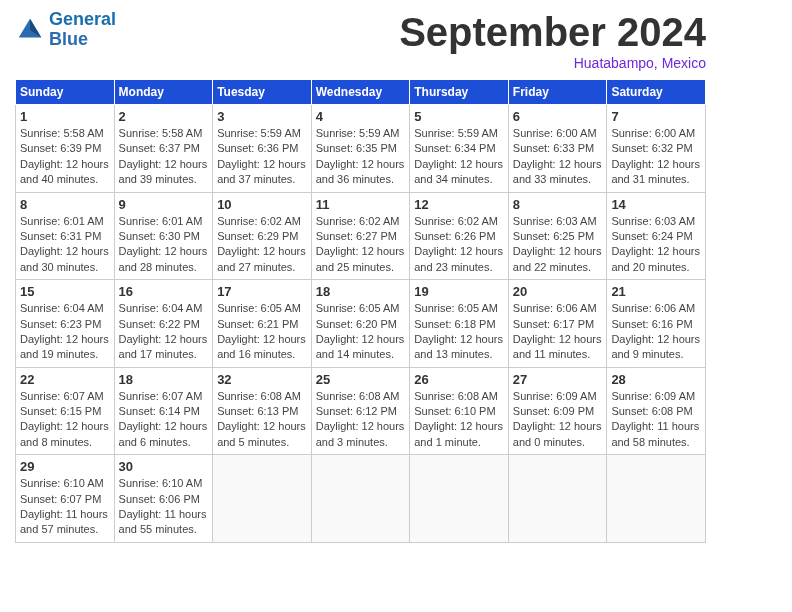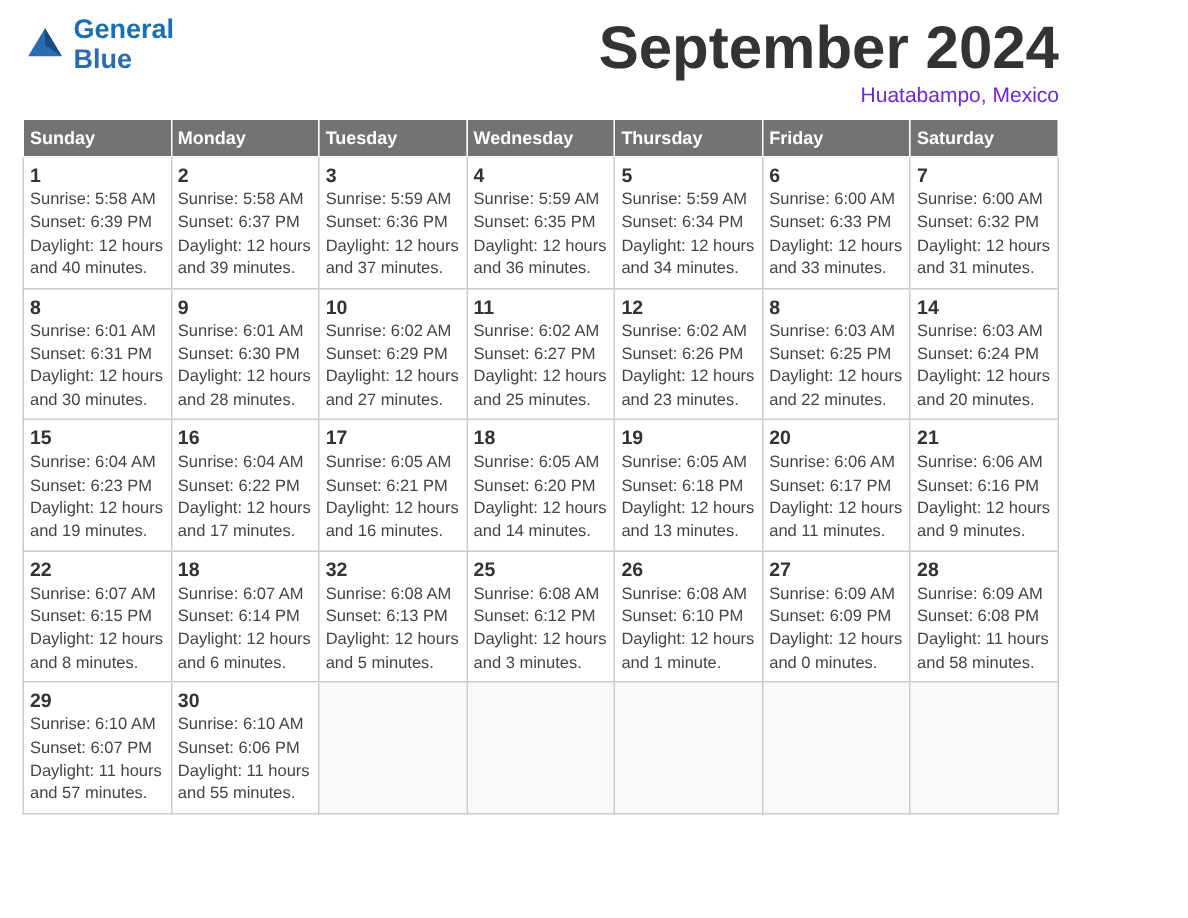"Sunday" .calendar thead tr th { background-color: #737373 -> #1d4ed8 }
